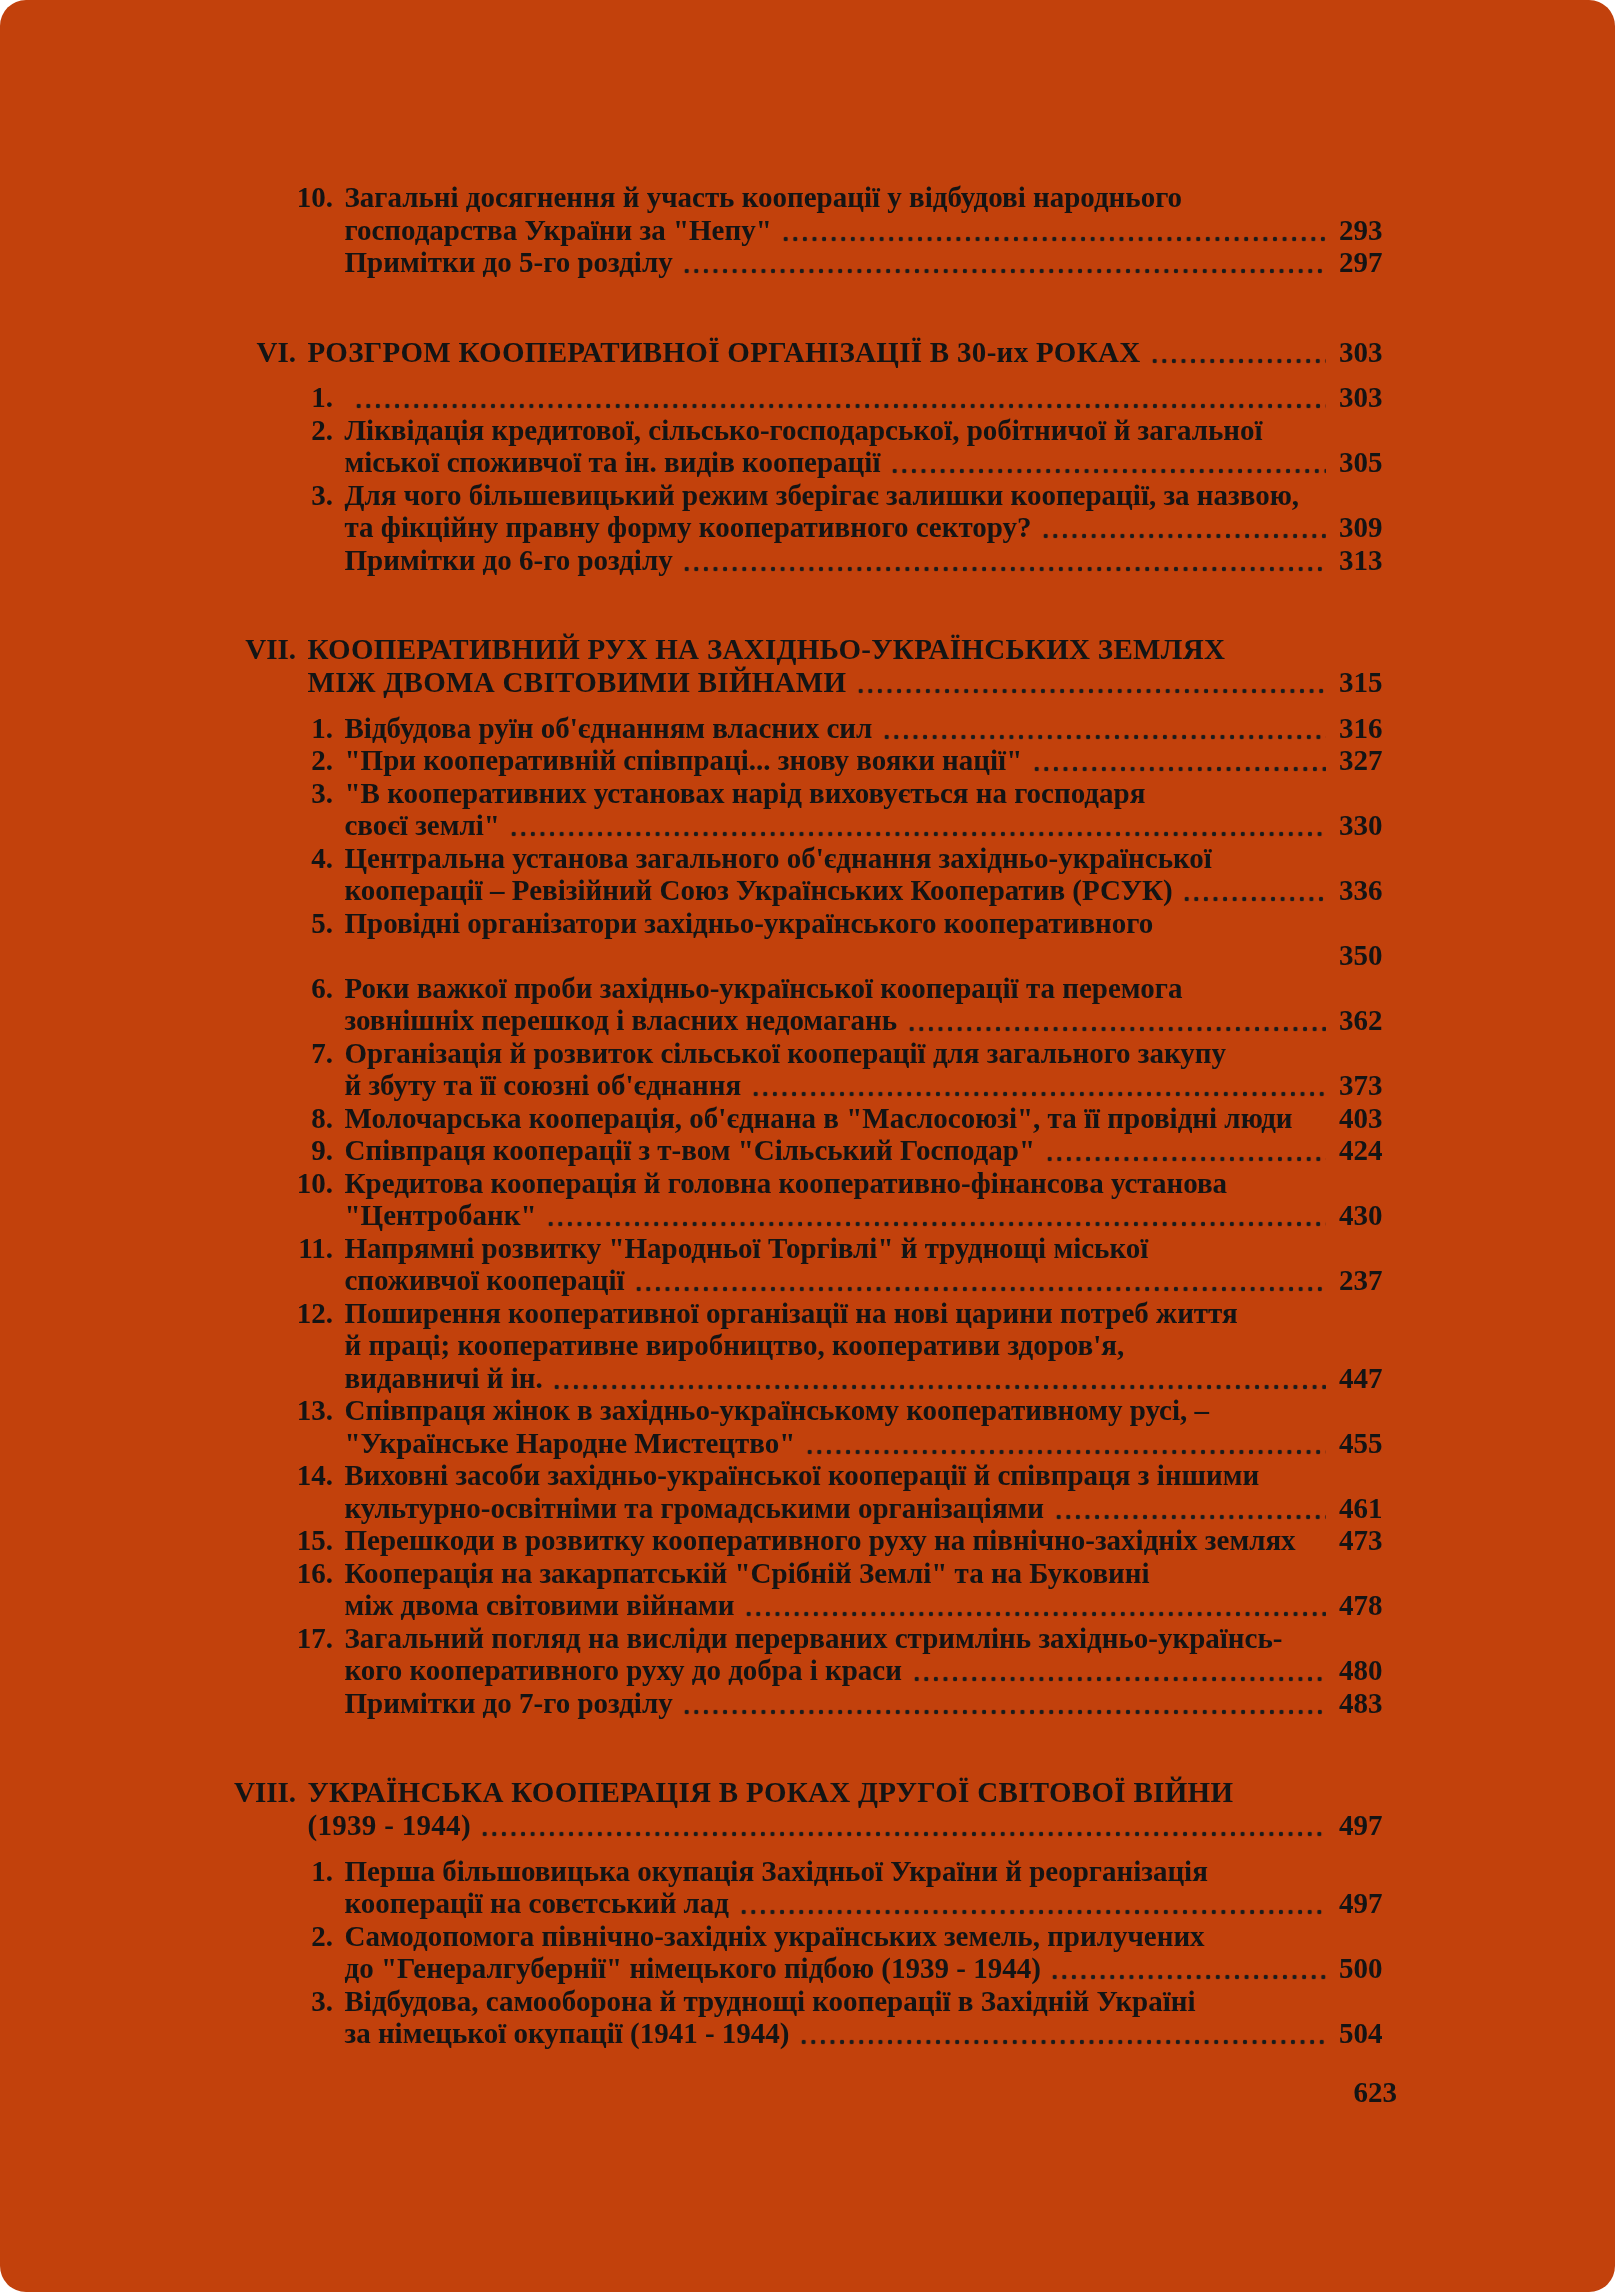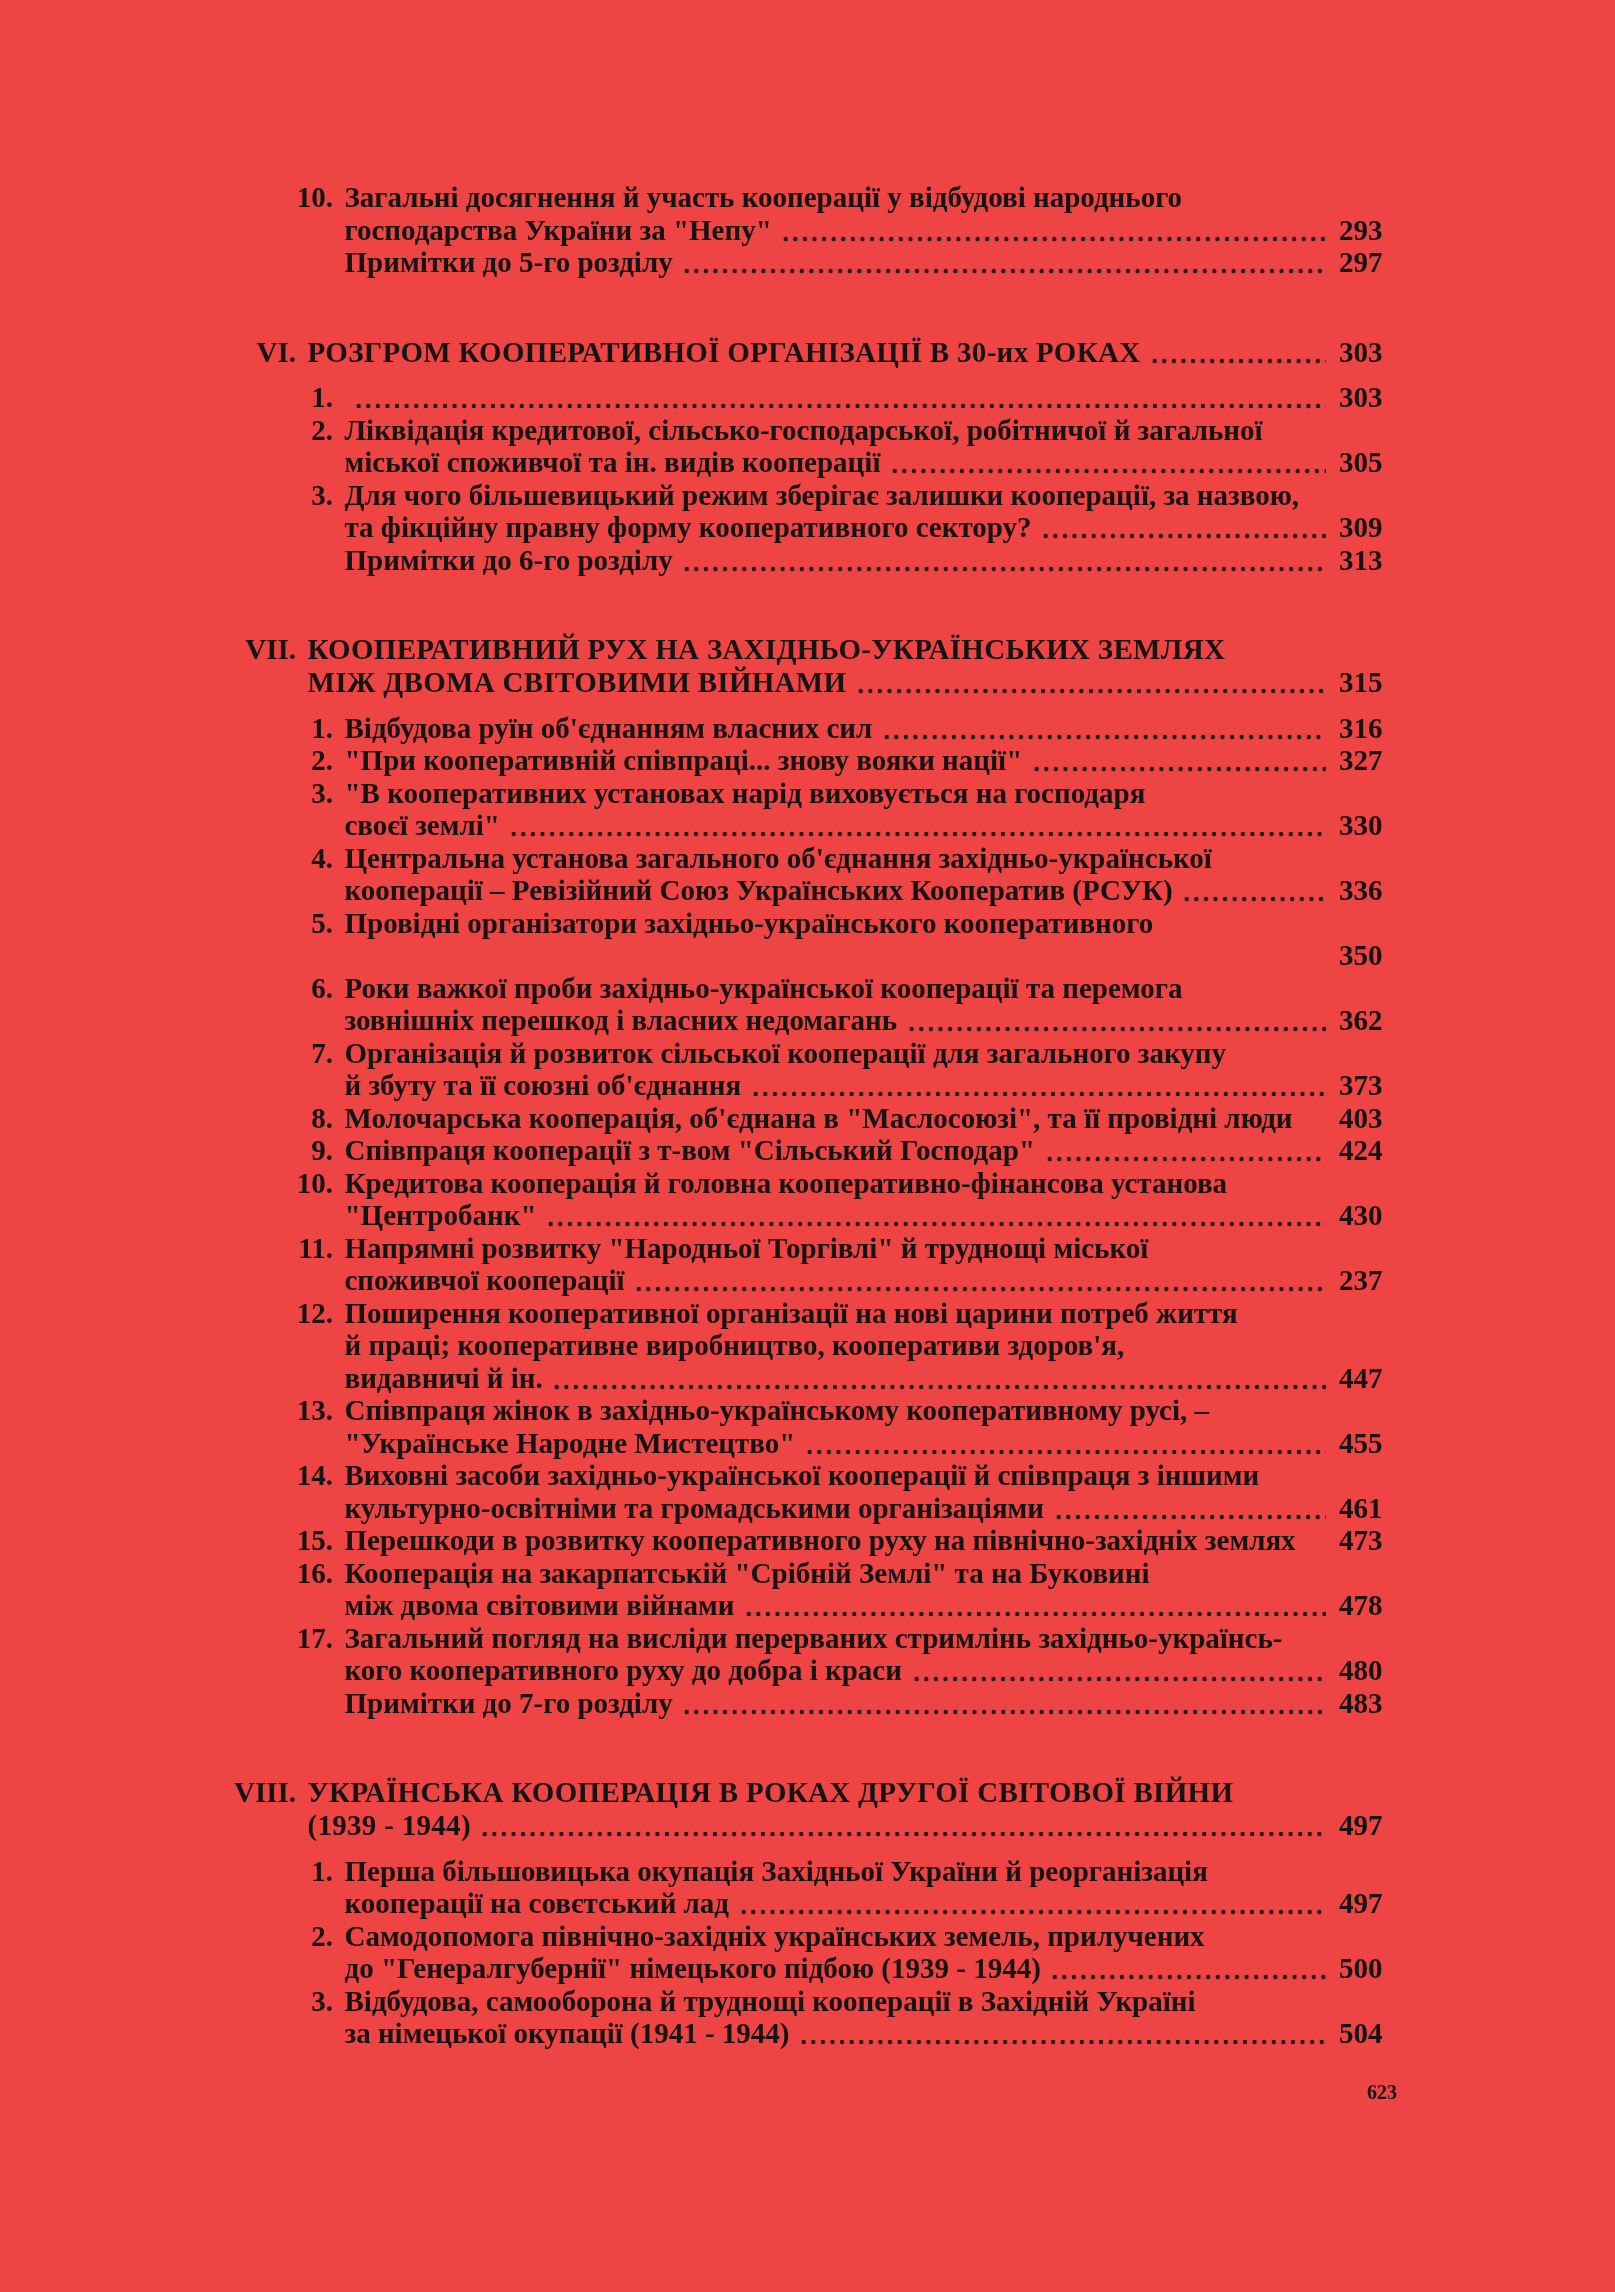"10." .page { background: #ef4444 -> #c2410c; border-radius: none -> 26px }
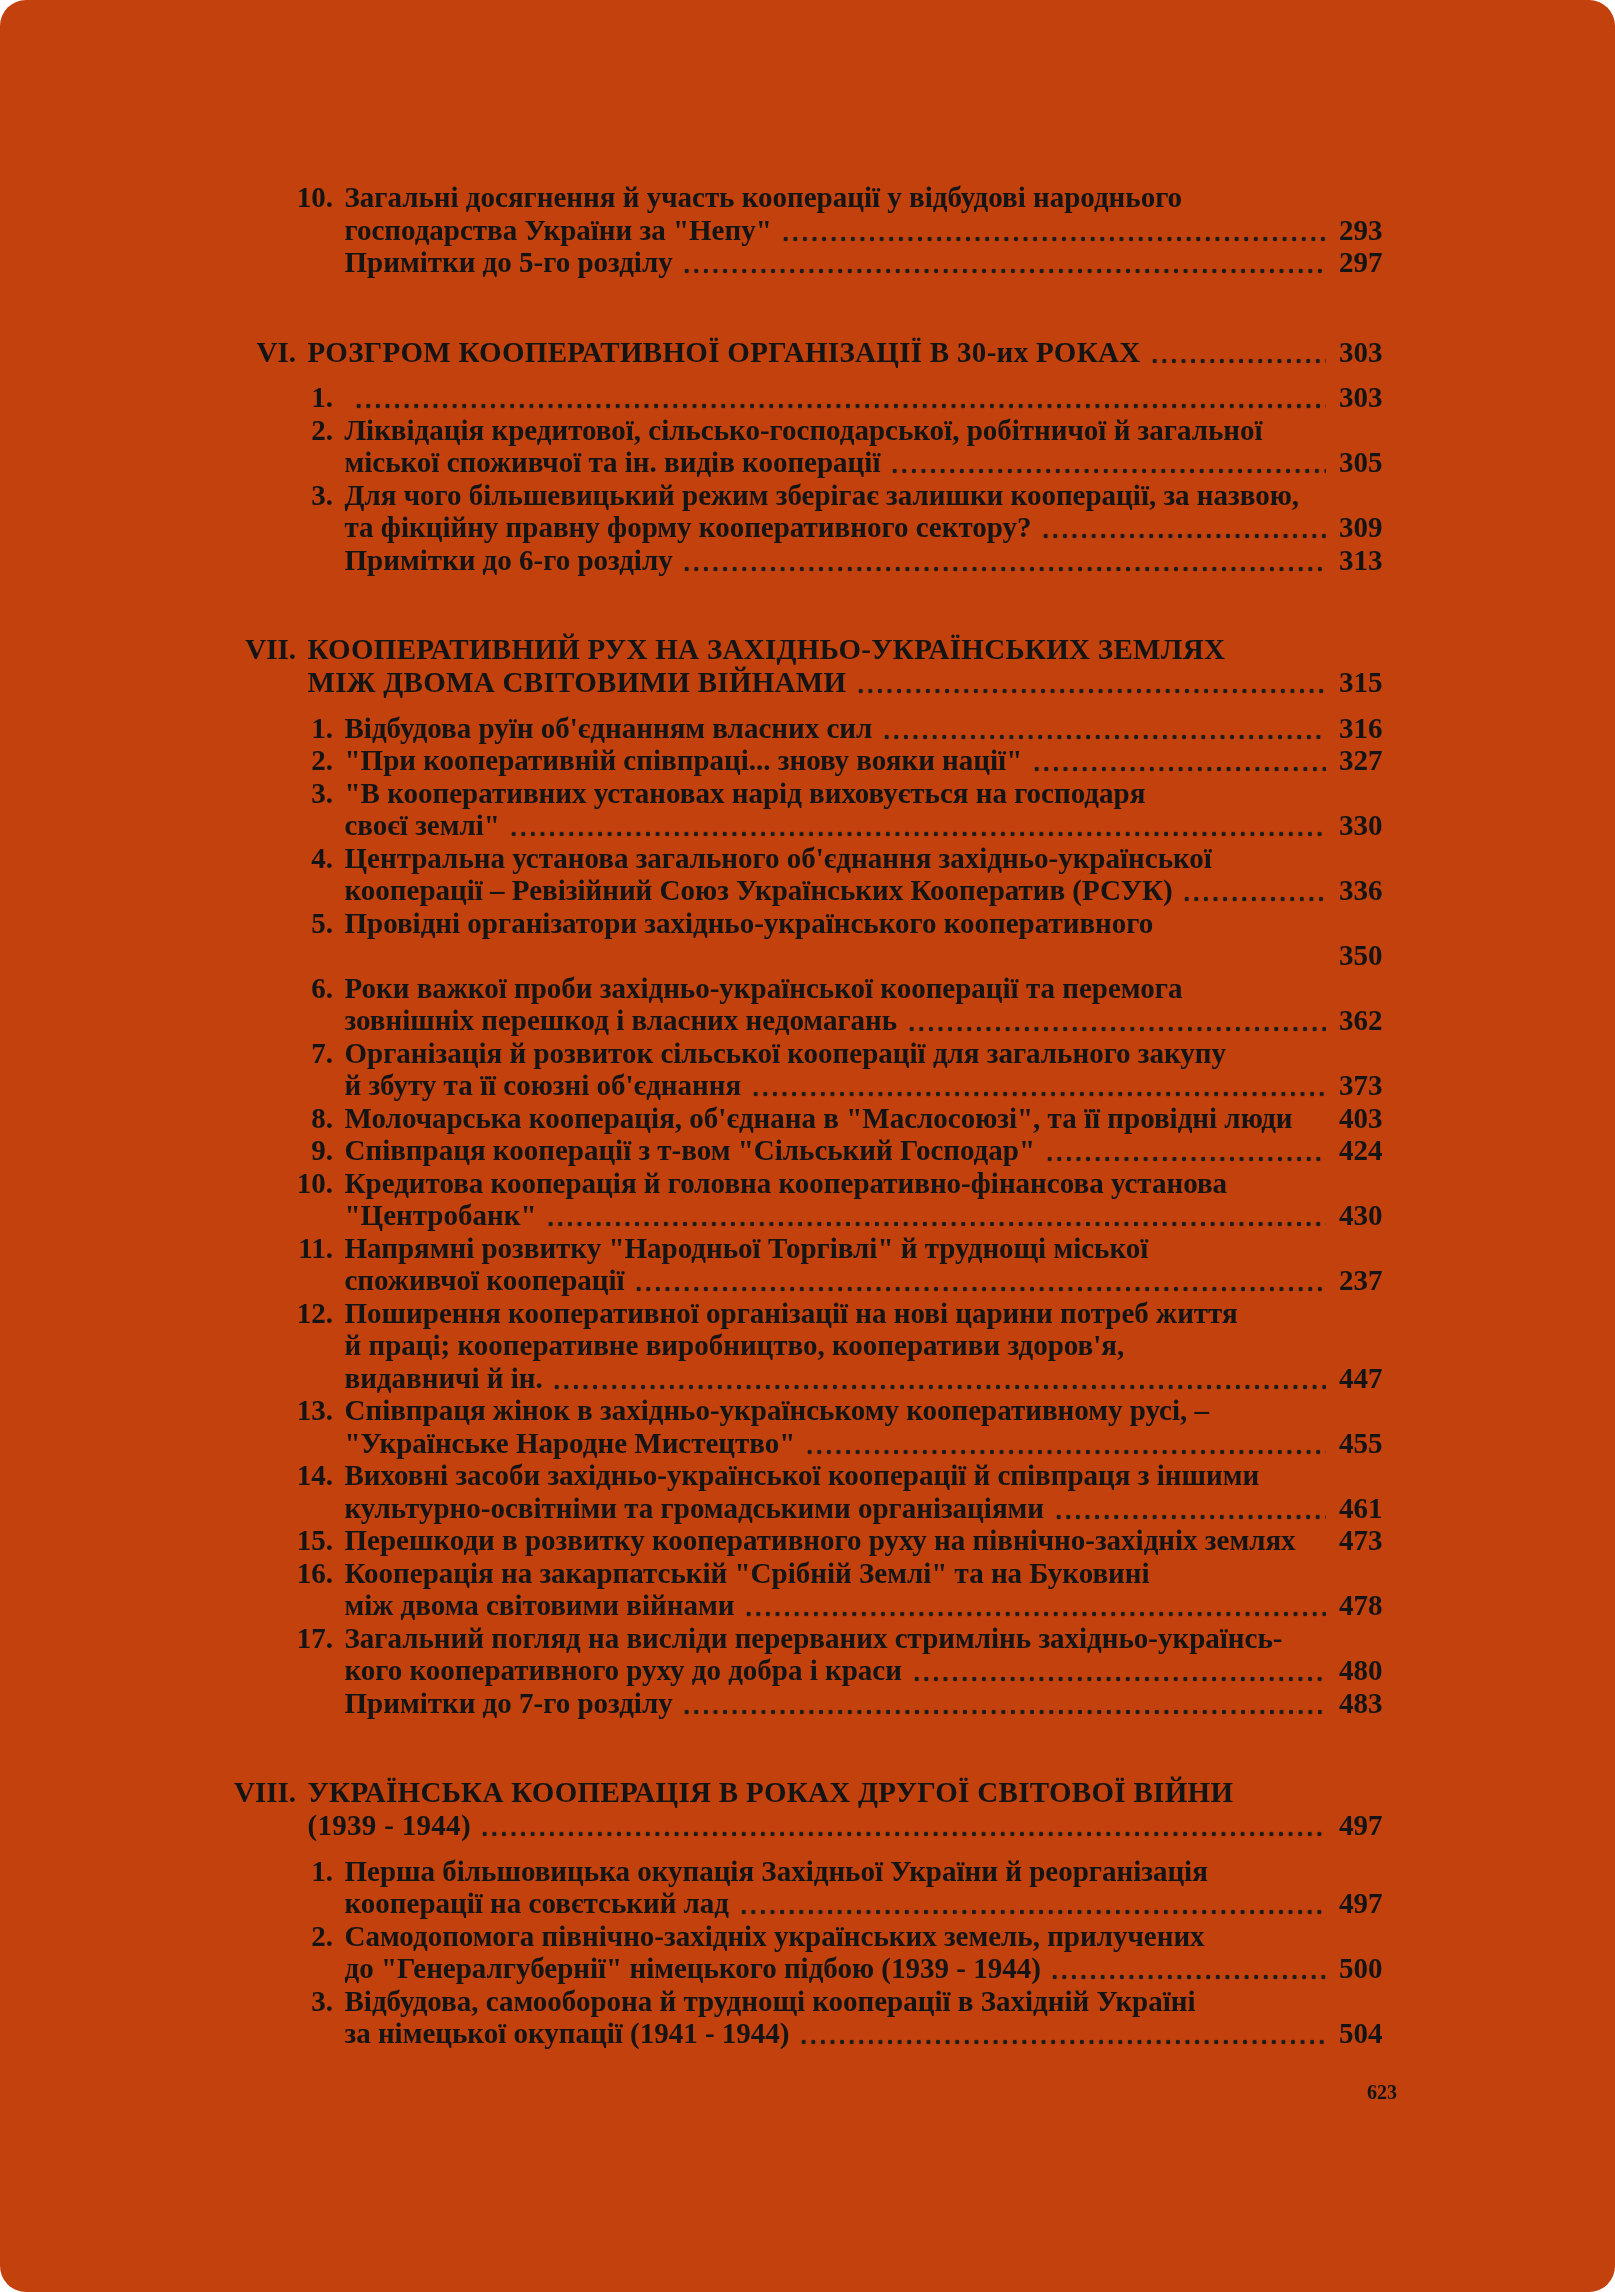"623" .folio { font-size: 20px -> 29px }
